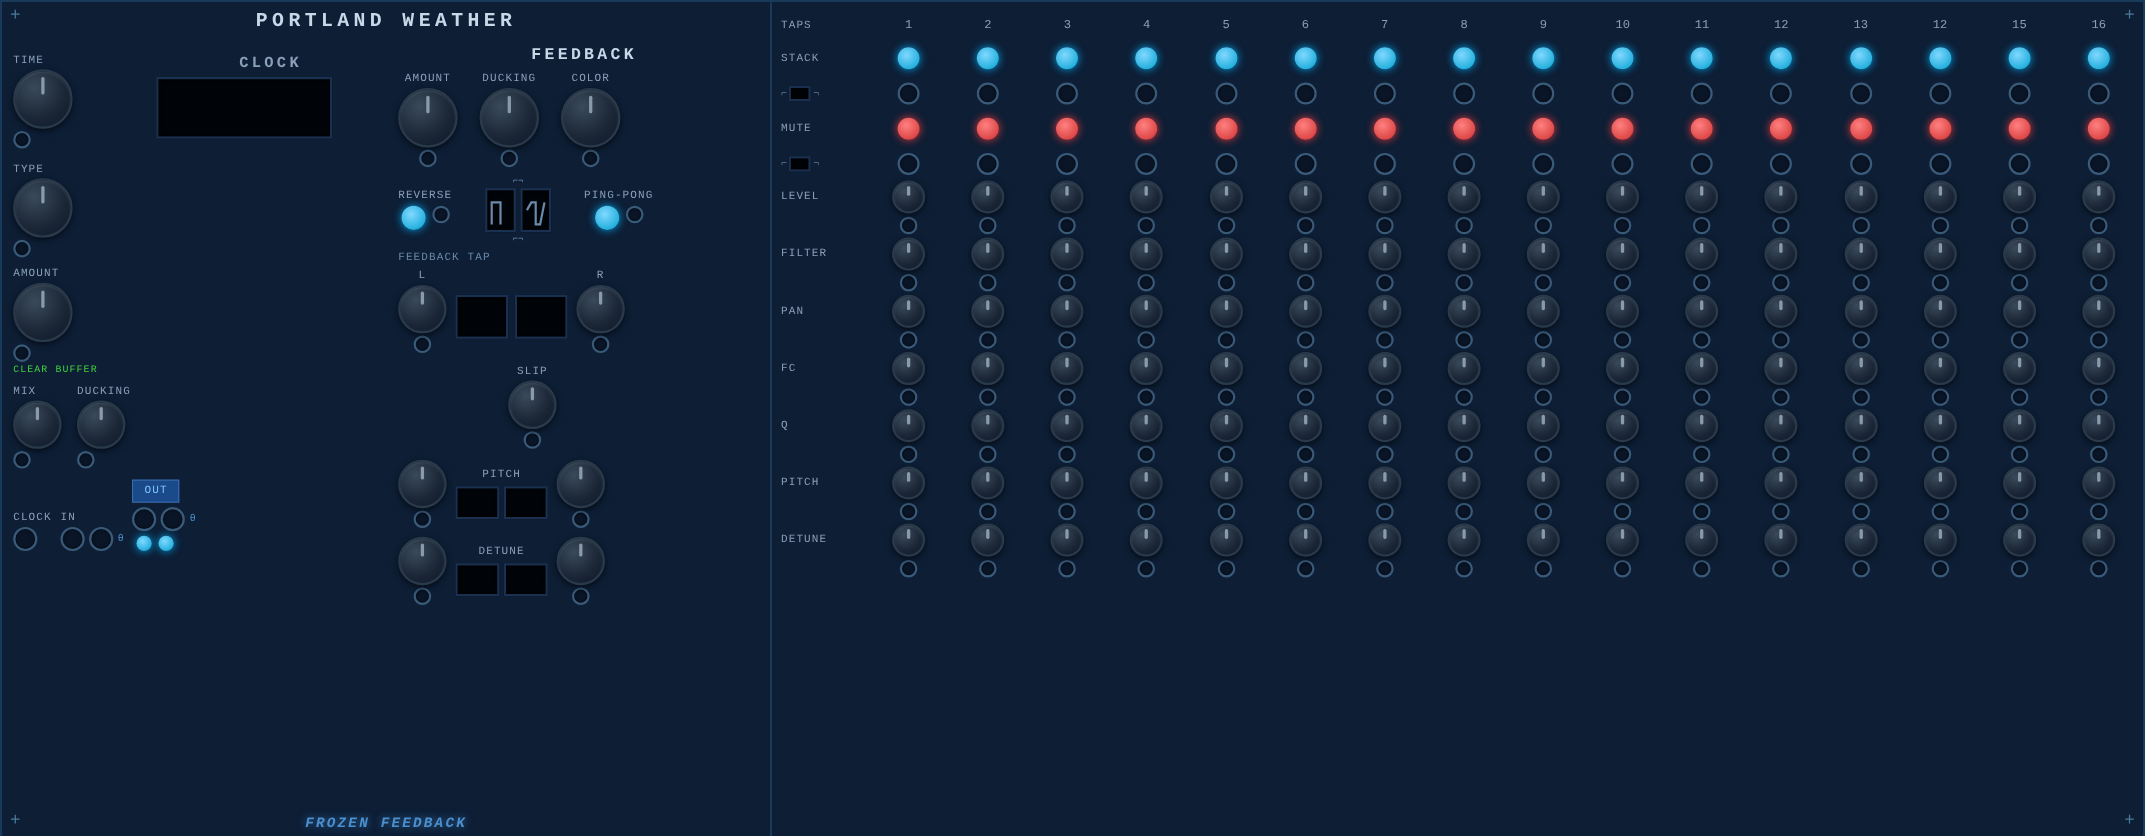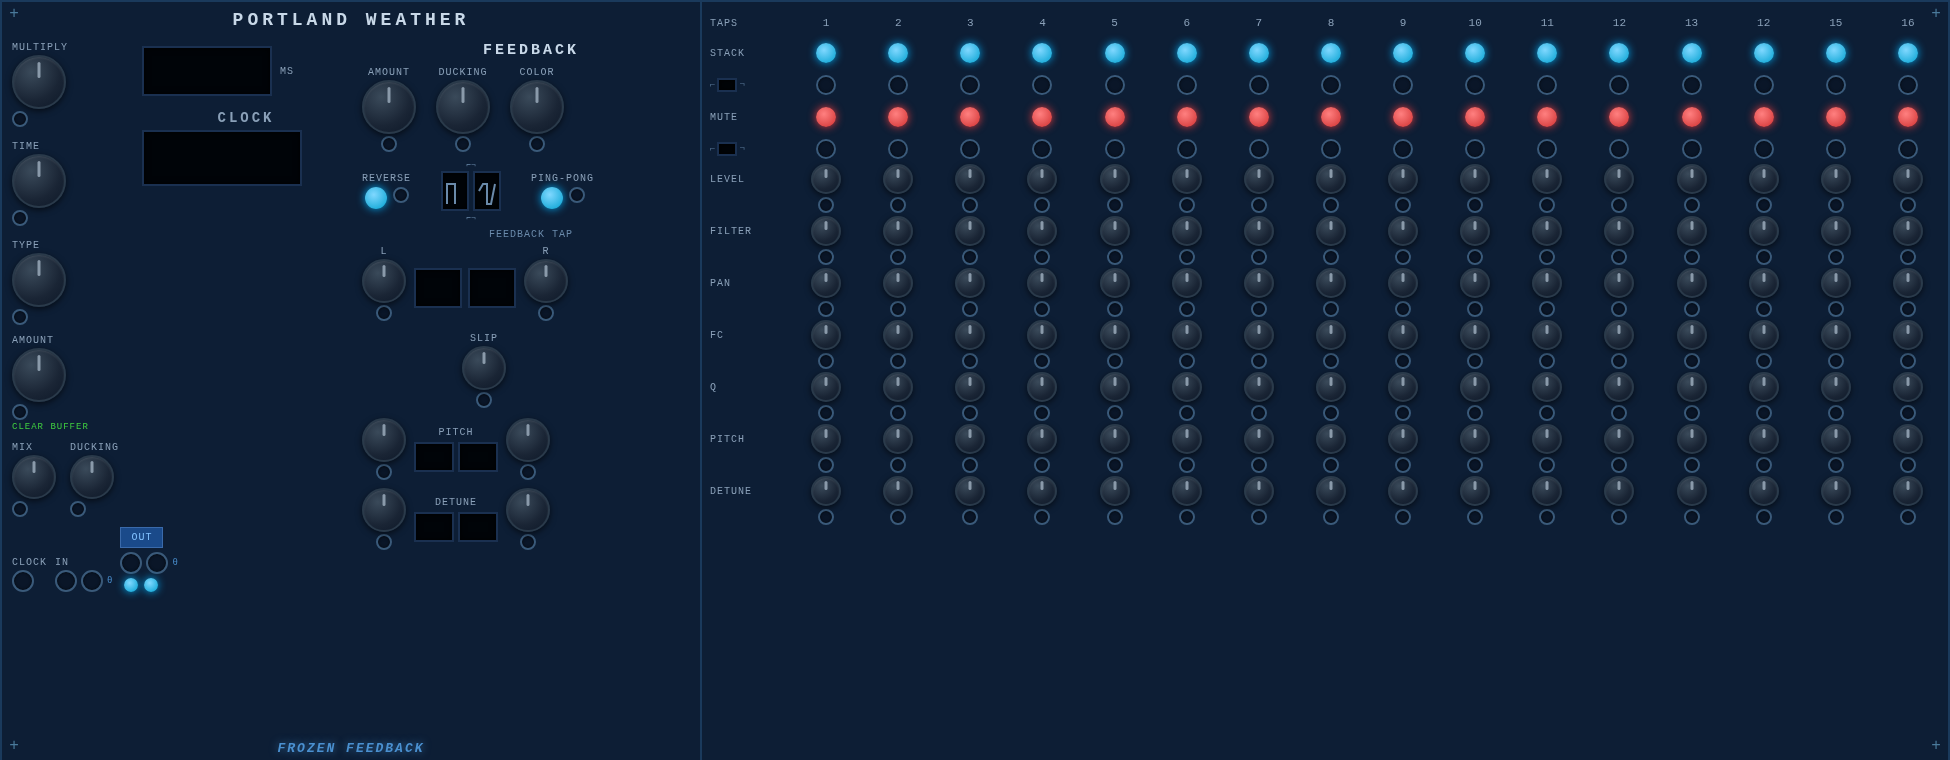"MULTIPLY" div.col1-row { html: <div> <span>MULTIPLY</span> <div> <div></div> </div> <div></div> </div> -> none }
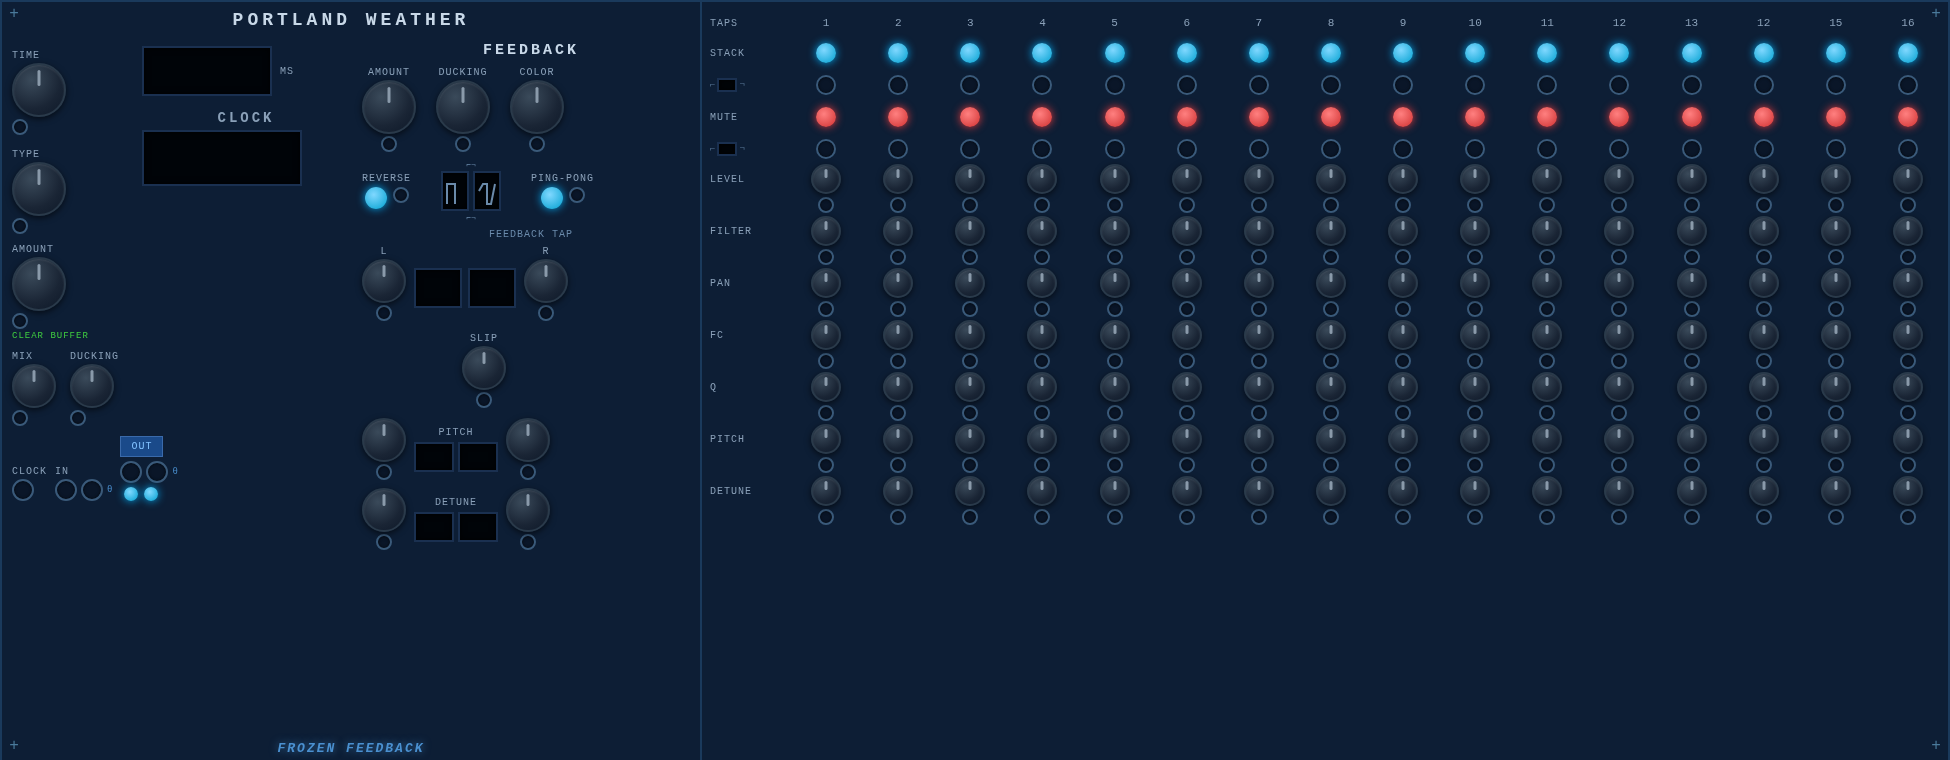"MS" div { html: <div> <div></div> <span>MS</span> </div> -> none }
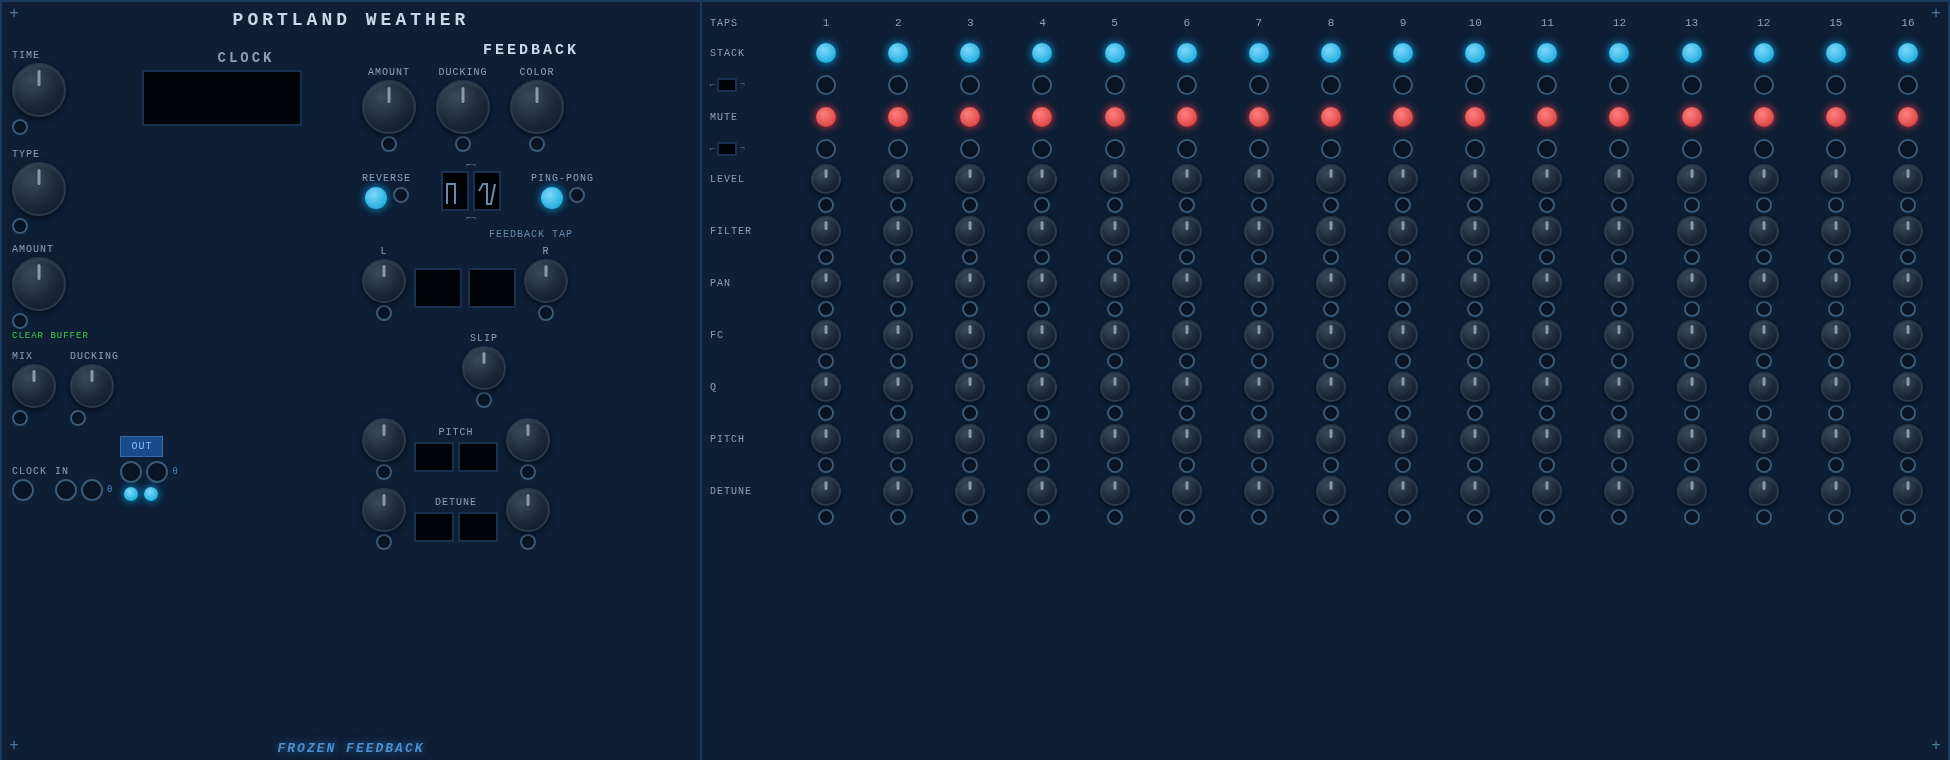"FEEDBACK TAP" div { text-align: center -> none }
